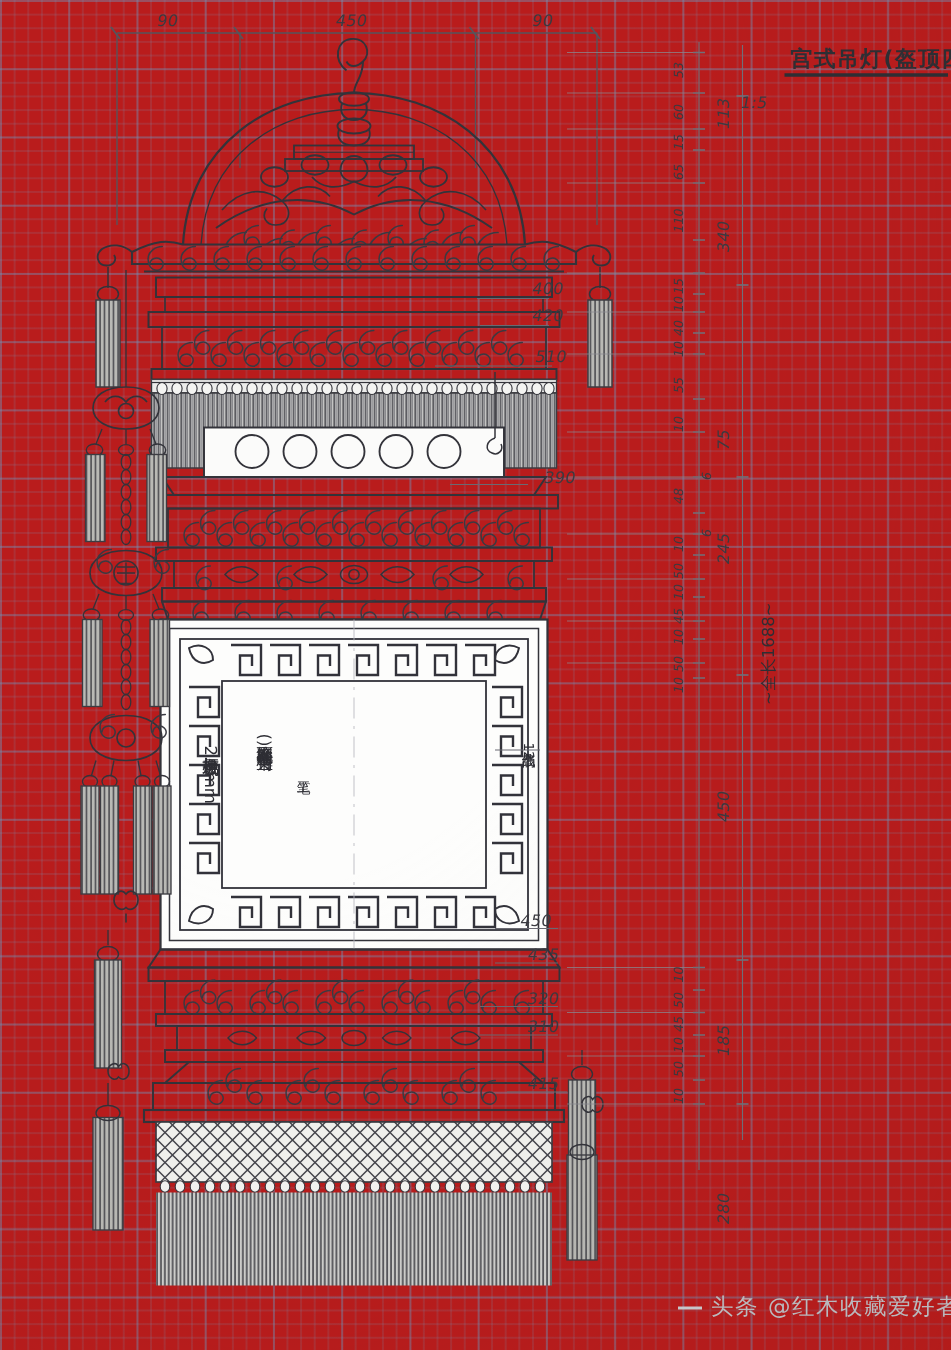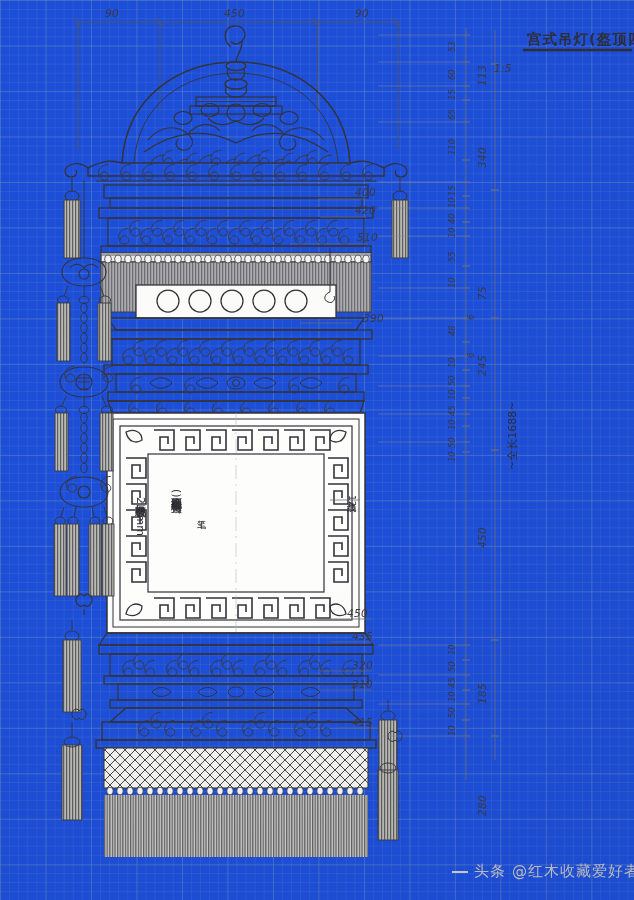"头条" #sheet { background: #1d4ed8 -> #b91c1c }
